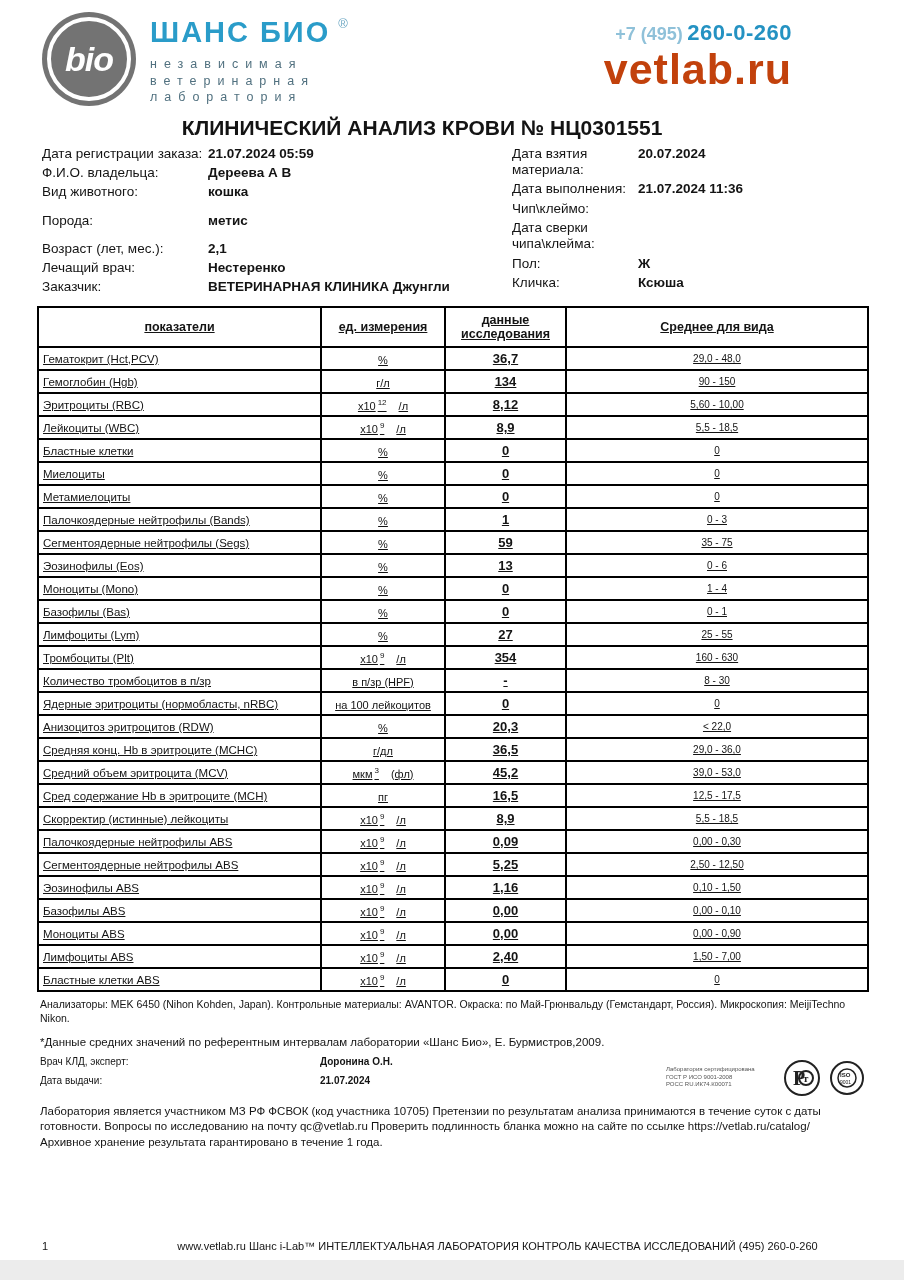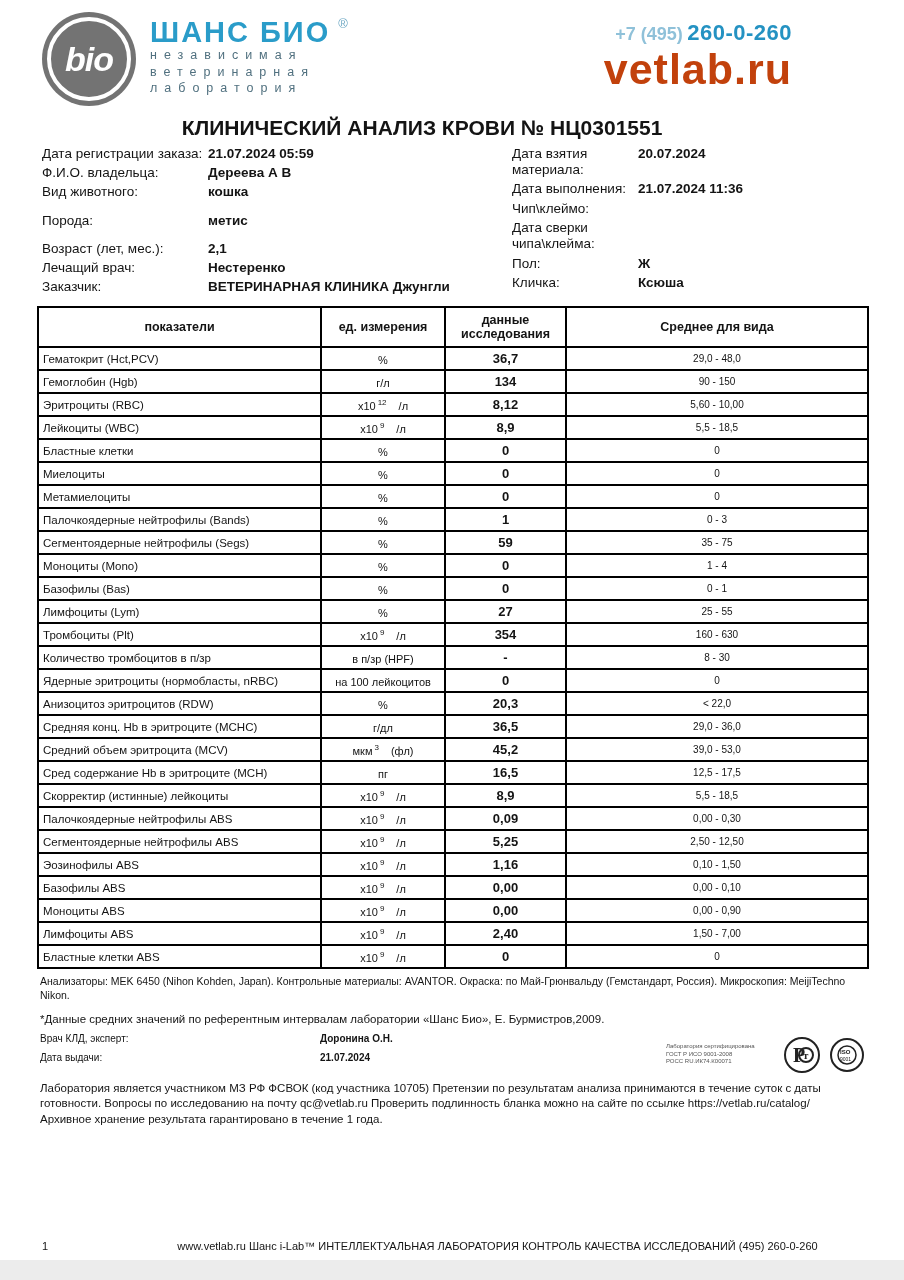"независимая" .tagline { margin-top: none -> 9px }
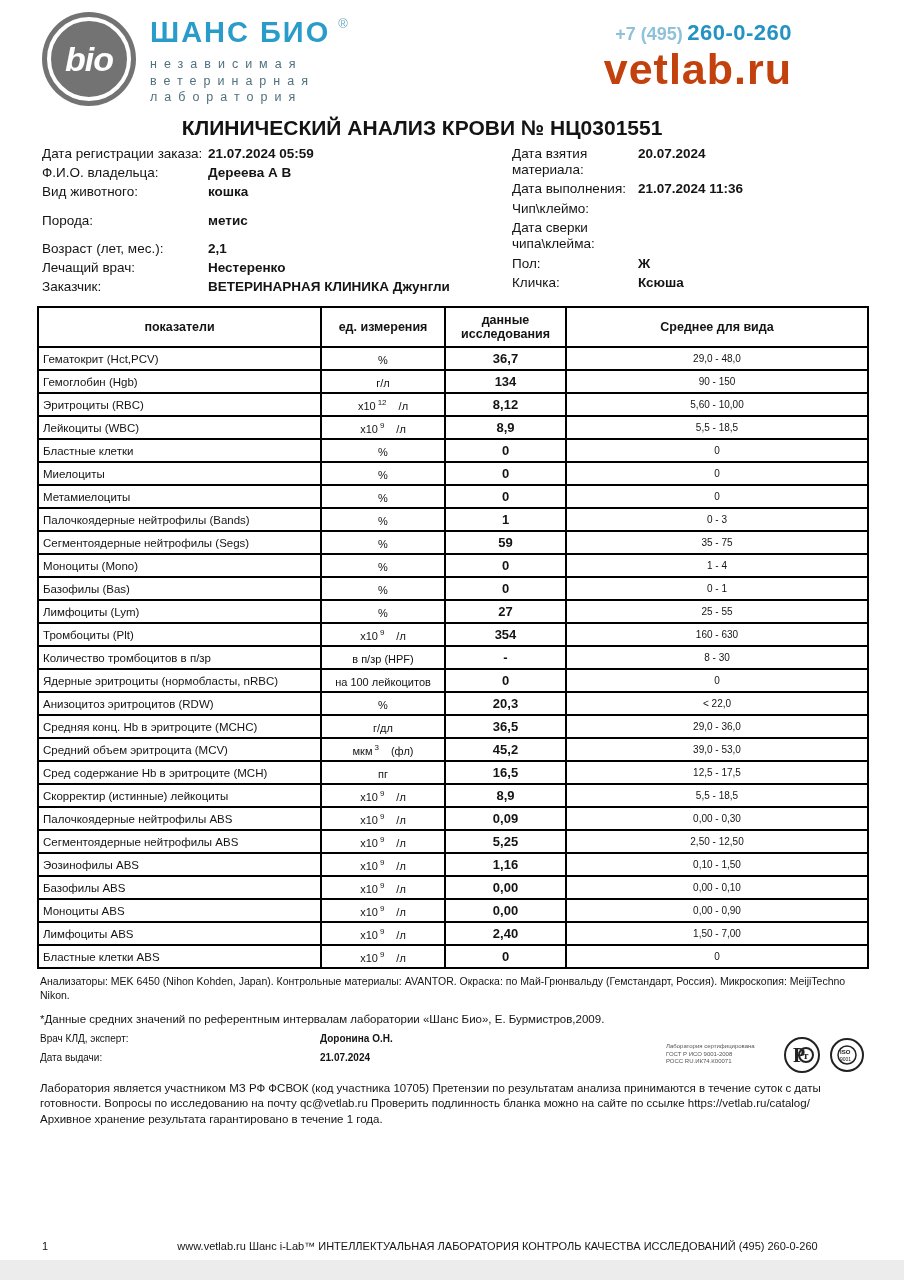"показатели" table.results { text-decoration: none -> underline }
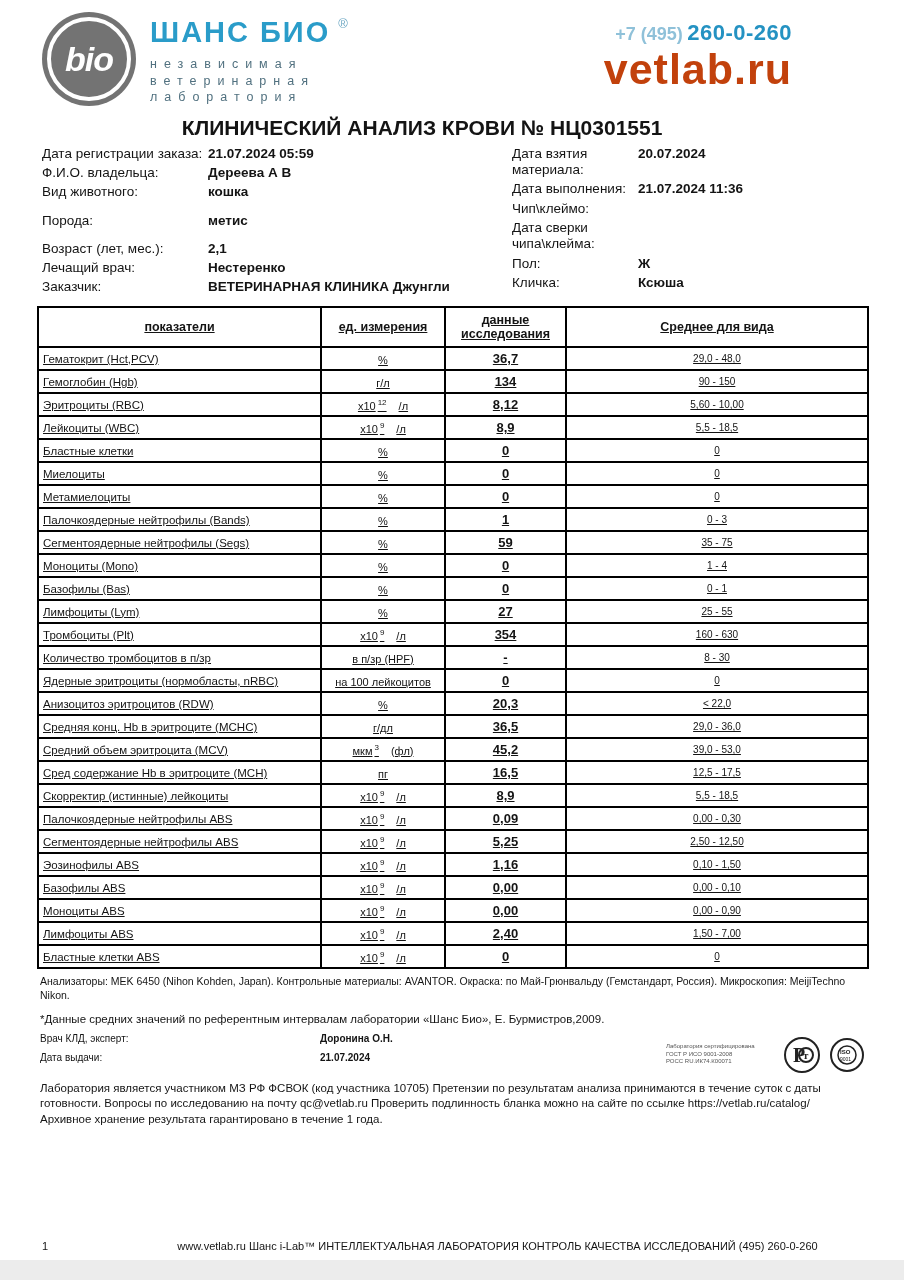"Эозинофилы (Eos)" tr { html: none -> <tr> <td>Эозинофилы (Eos)</td> <td><span>%</span><span></span><span></span></td> <td>13</td> <td>0 - 6</td> </tr> }
